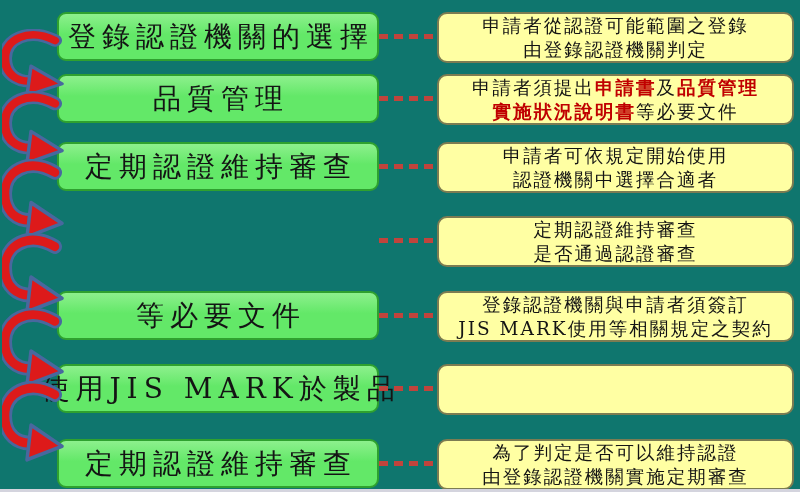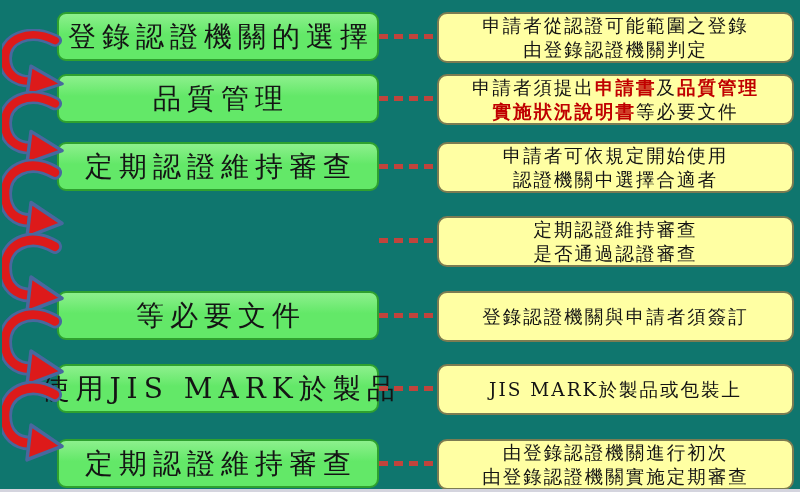"JIS MARK使用等相關規定之契約" div.desc-line { html: none -> <div><span>JIS MARK使用等相關規定之契約</span></div> }
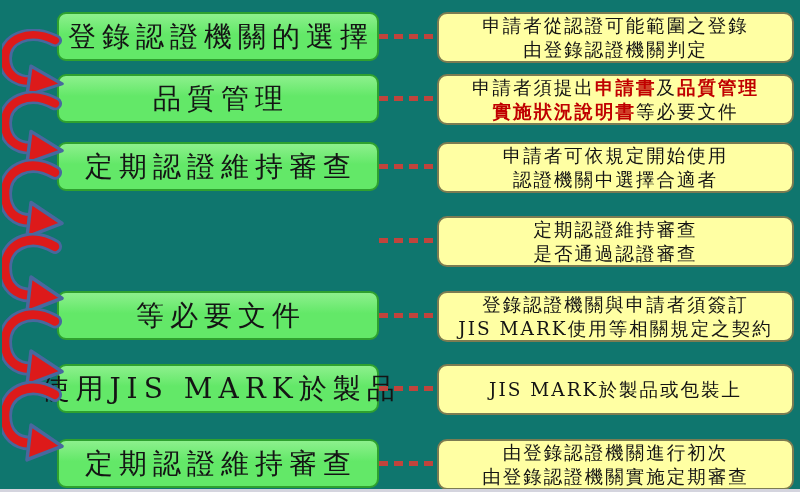"JIS MARK於製品或包裝上" div.desc-line { html: <div><span>JIS MARK於製品或包裝上</span></div> -> none }
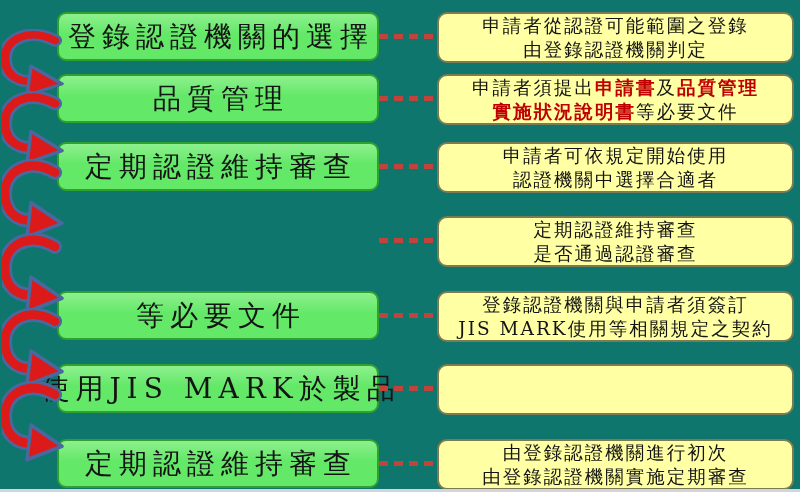"由登錄認證機關進行初次" span { text: 由登錄認證機關進行初次 -> 為了判定是否可以維持認證 }
